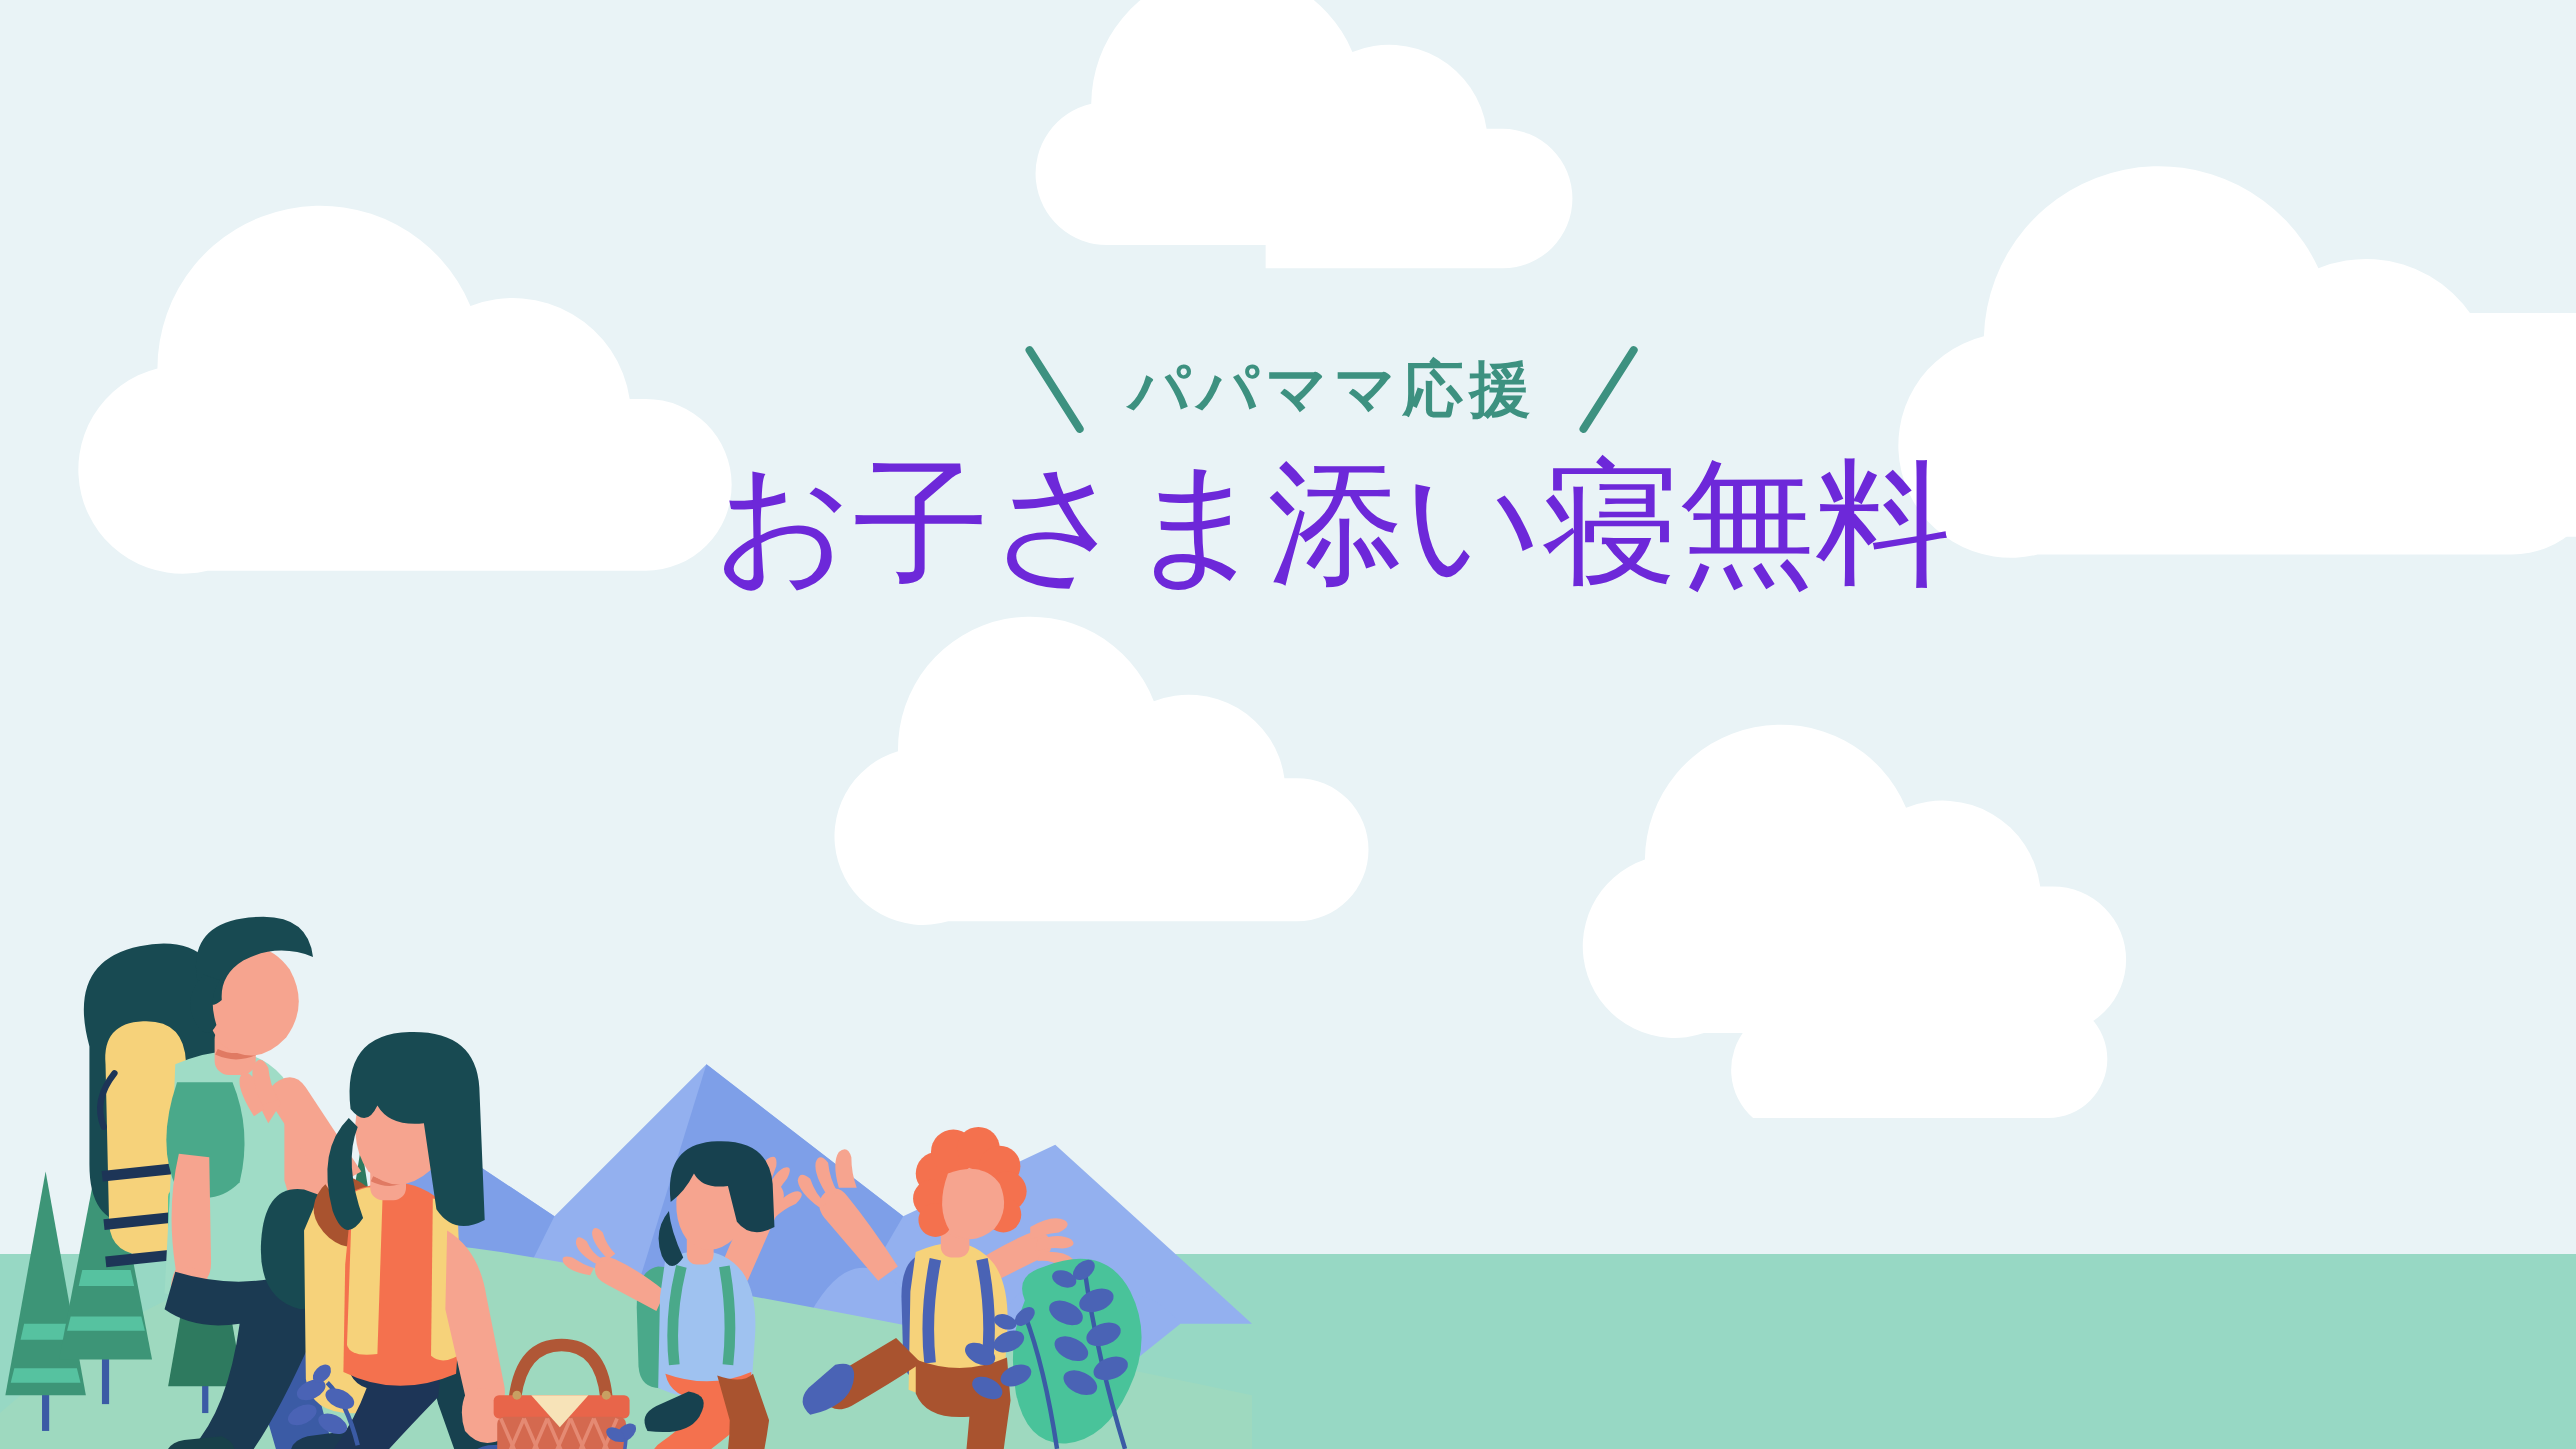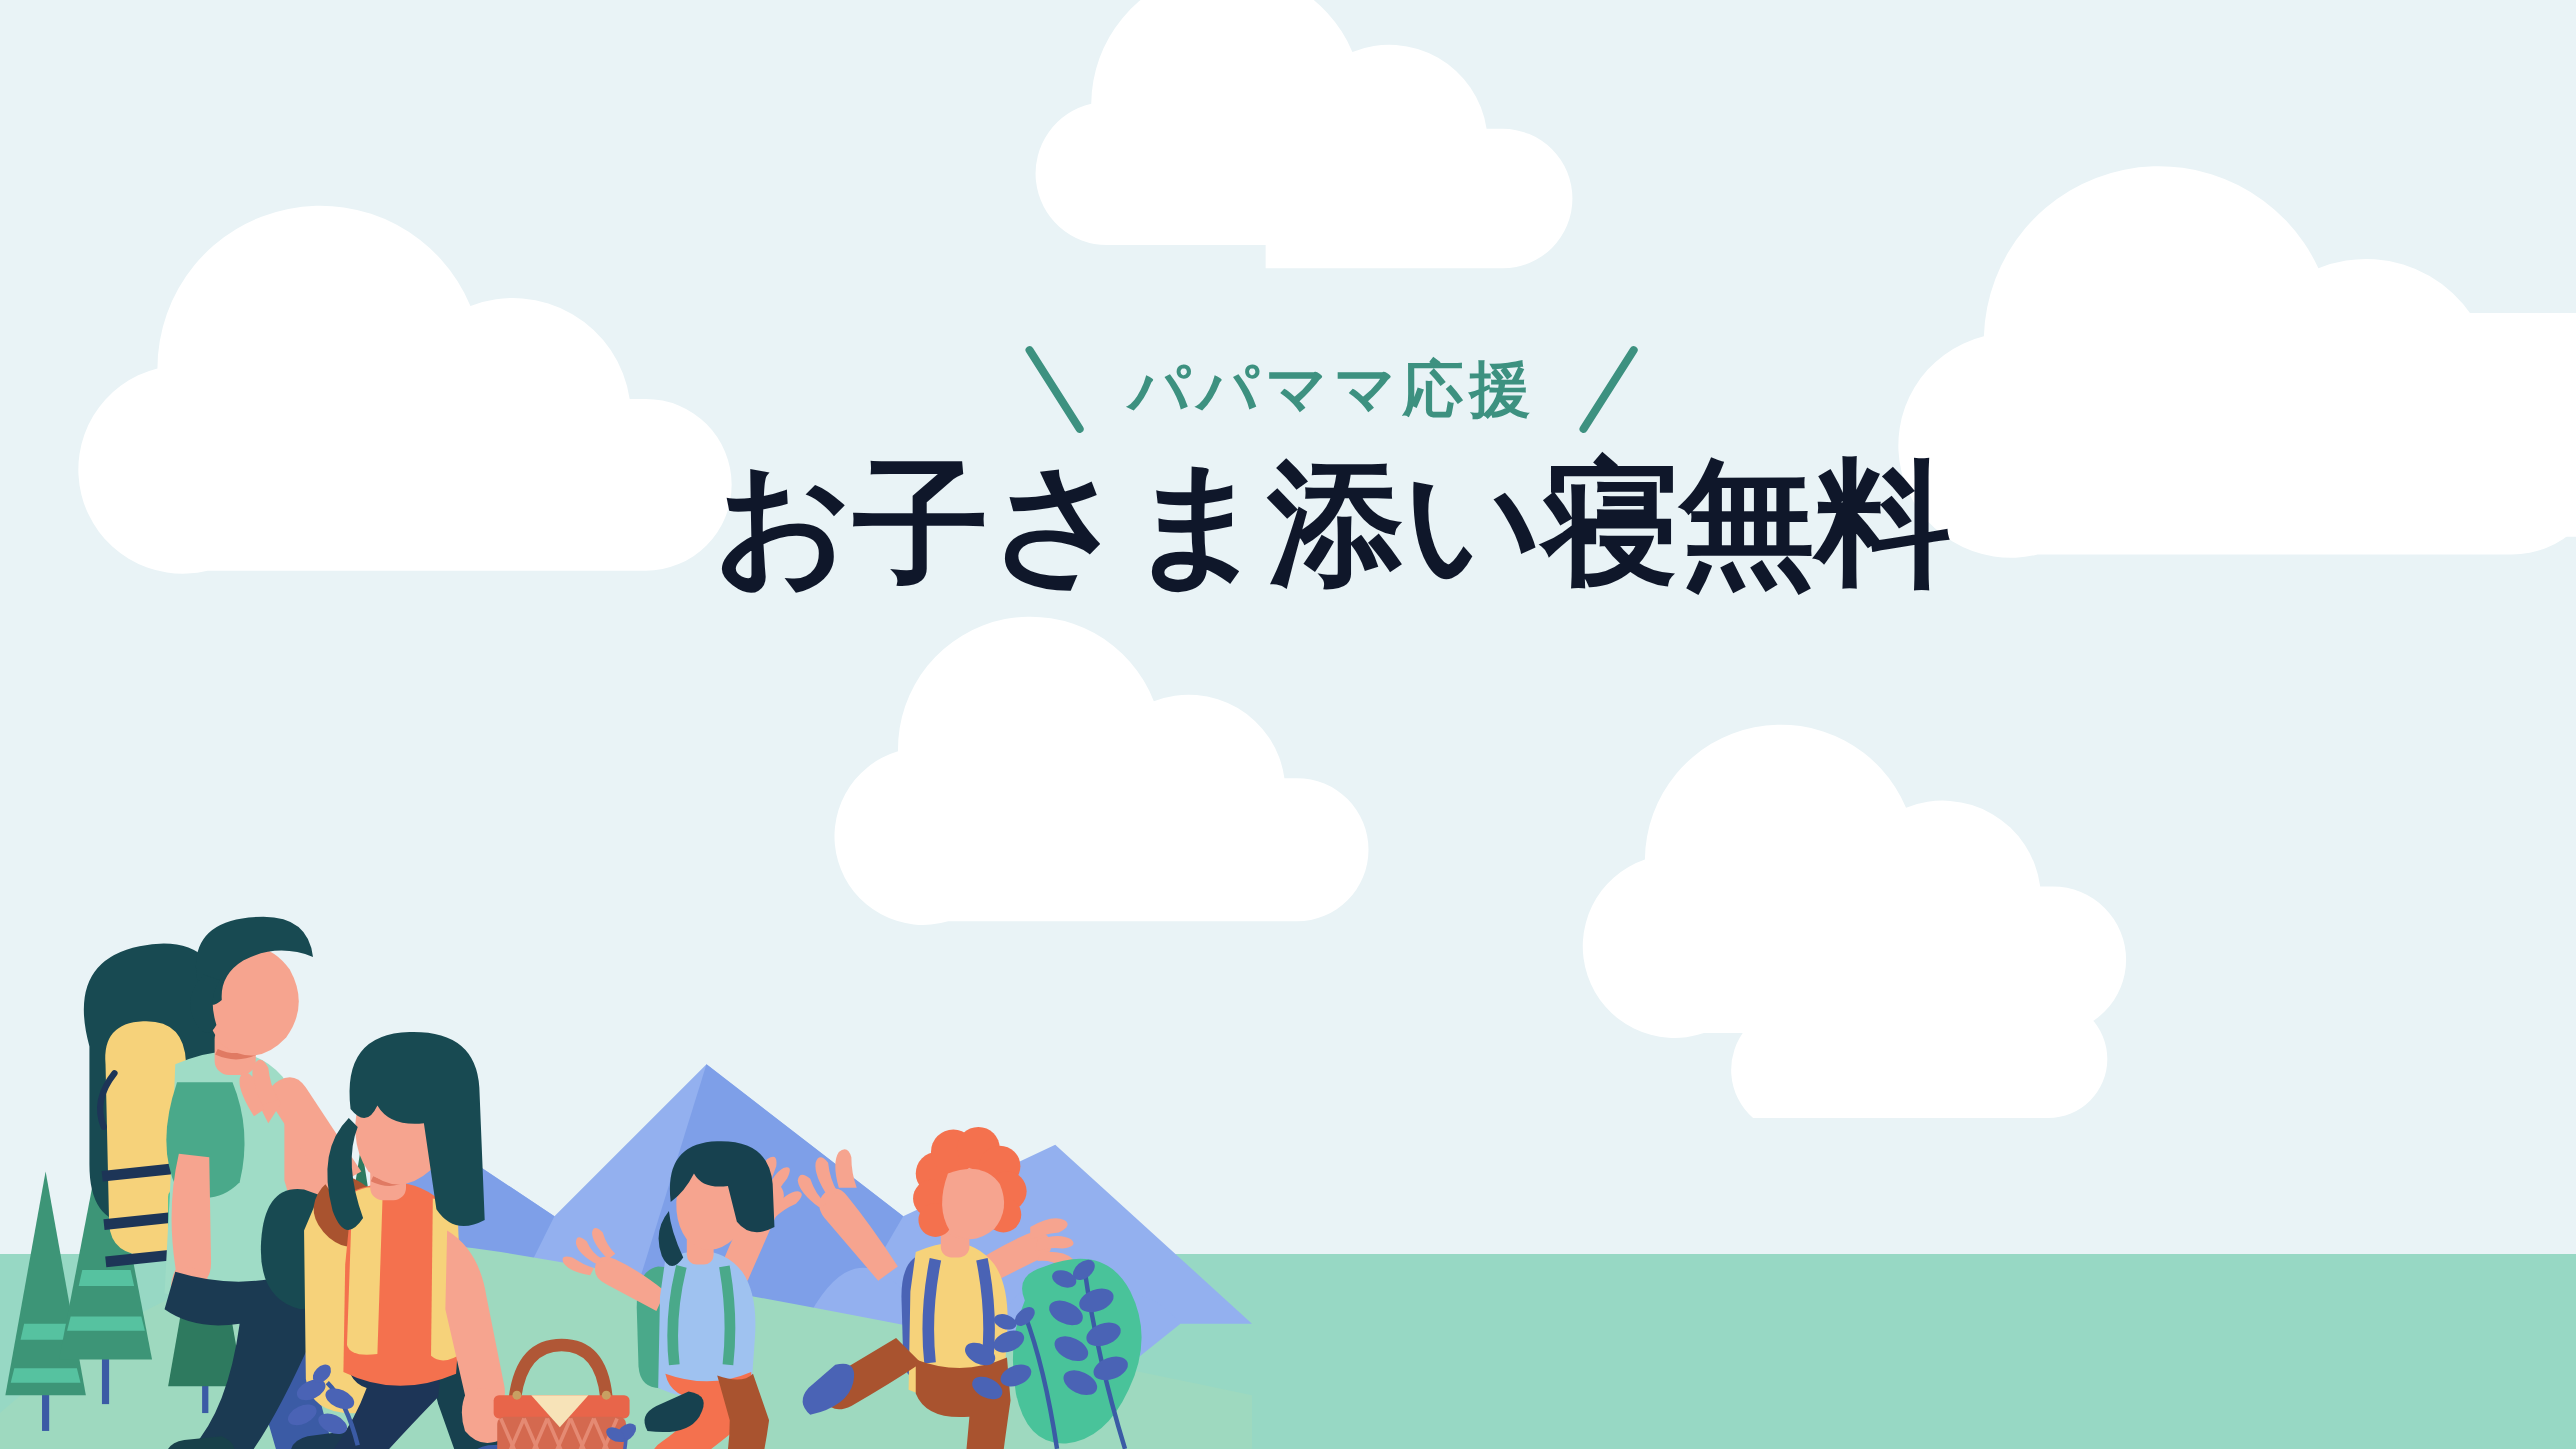"お子さま添い寝無料" .headline { color: #0f172a -> #6d28d9; font-weight: 700 -> 400 }
